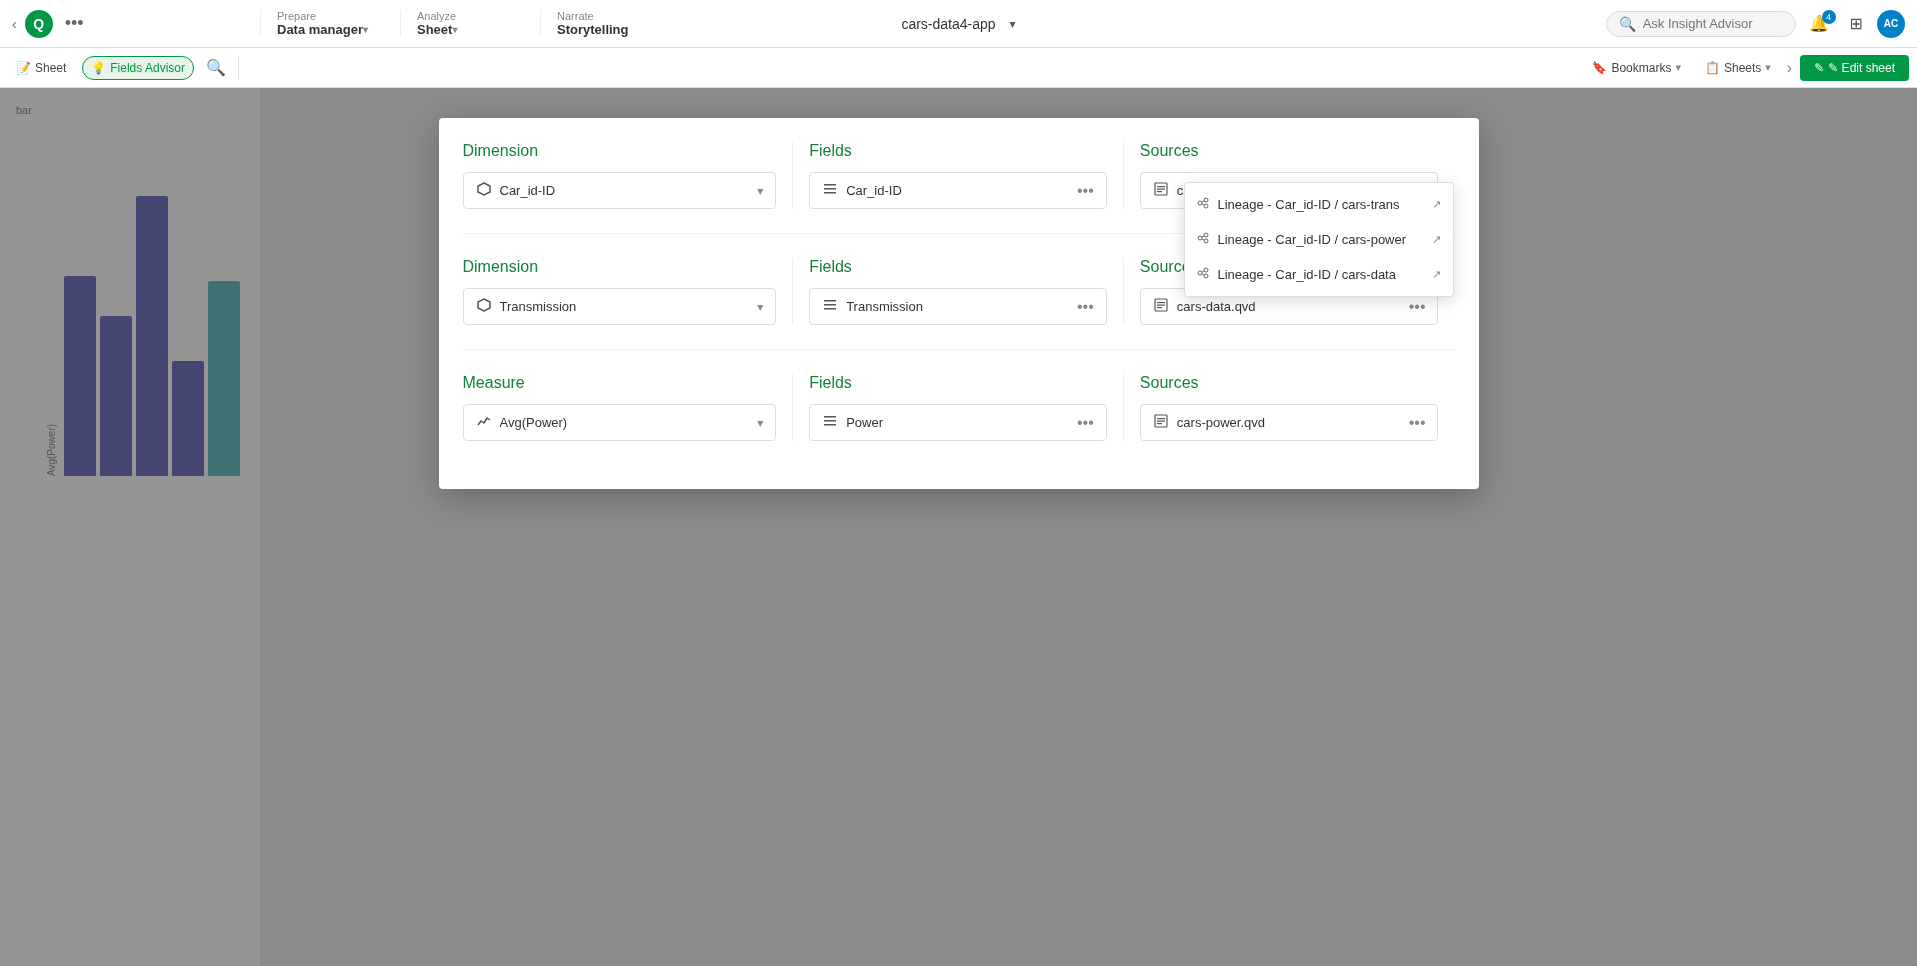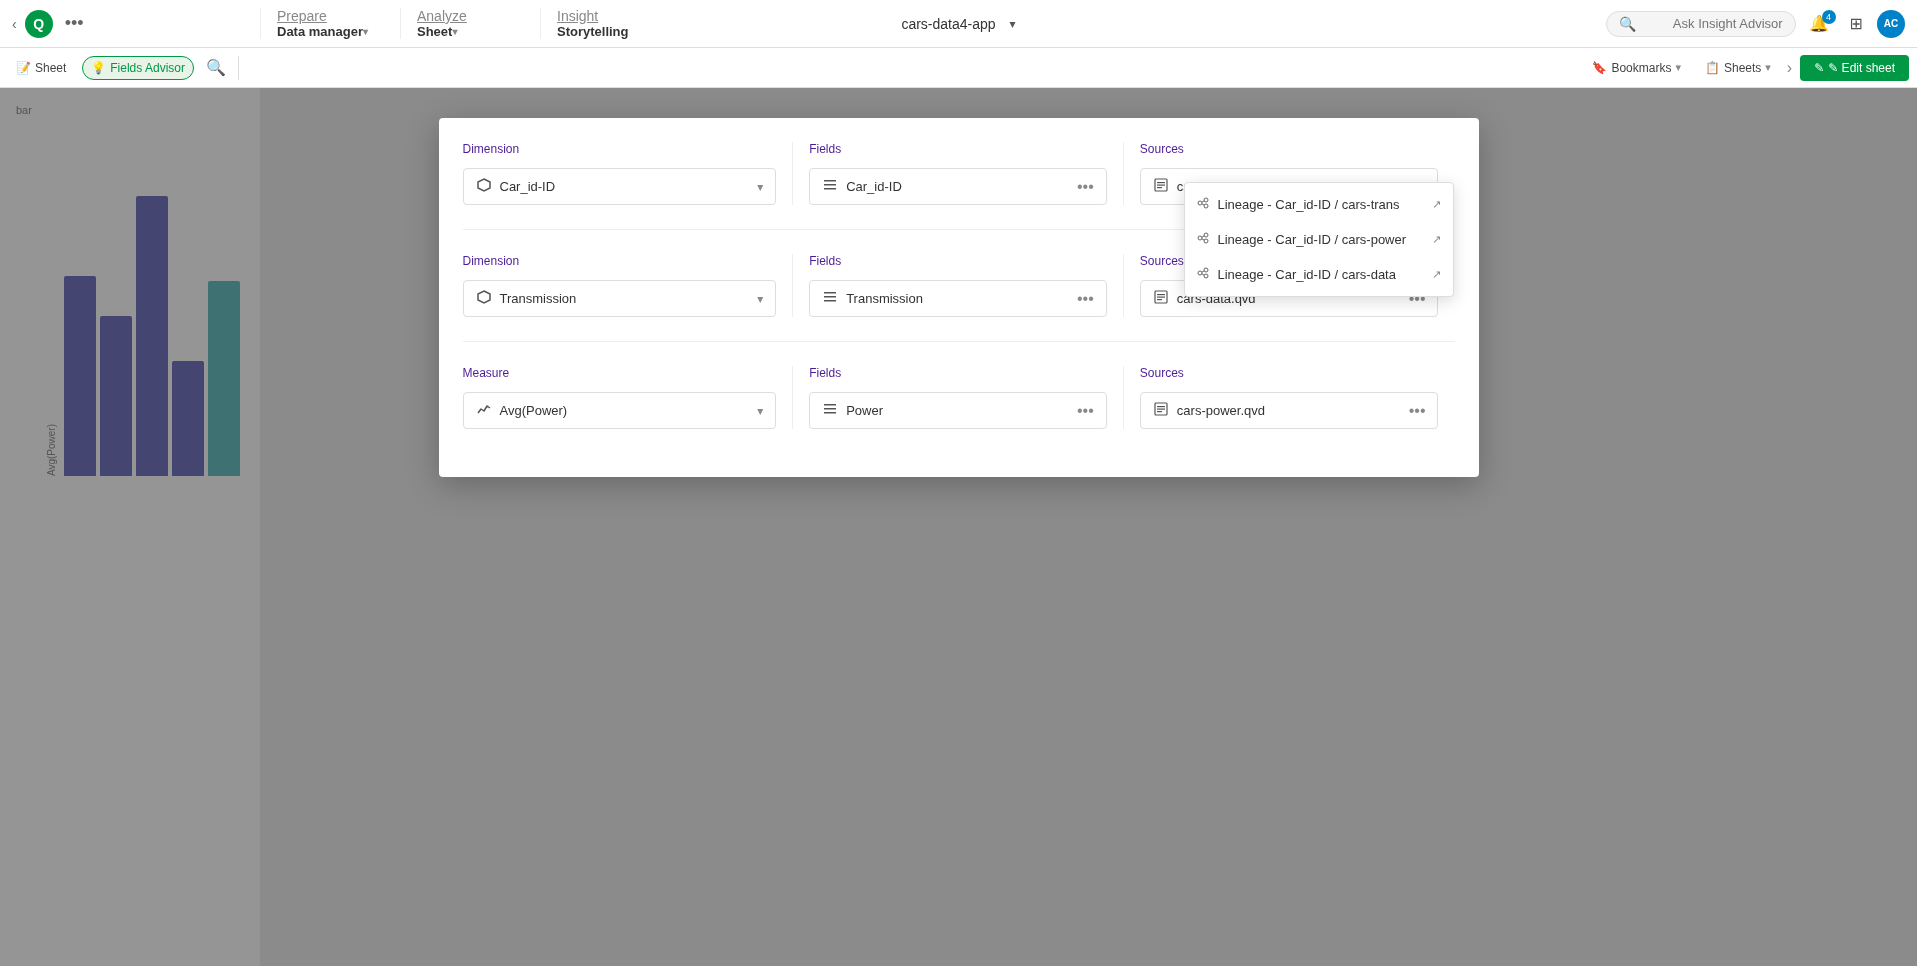"Prepare" .nav-section-label { font-size: 14px -> 11px; text-decoration: underline -> none }
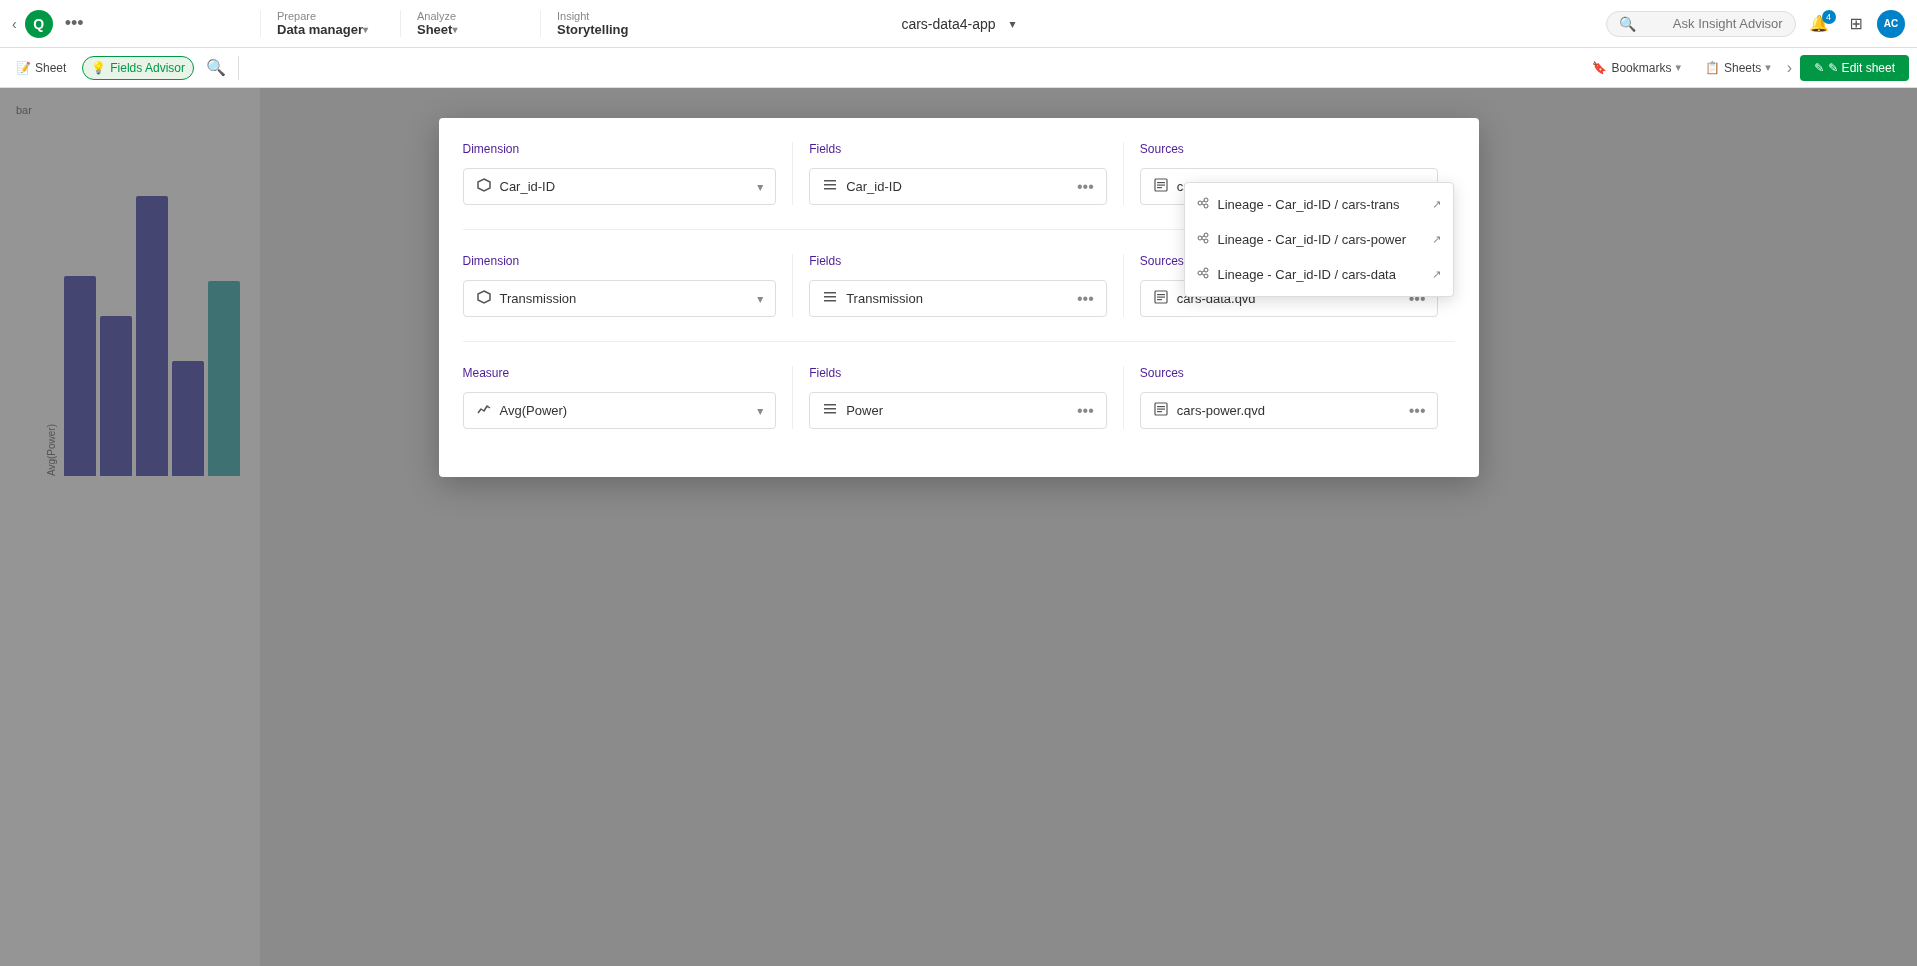"Insight" span.nav-section-label { text: Insight -> Narrate }
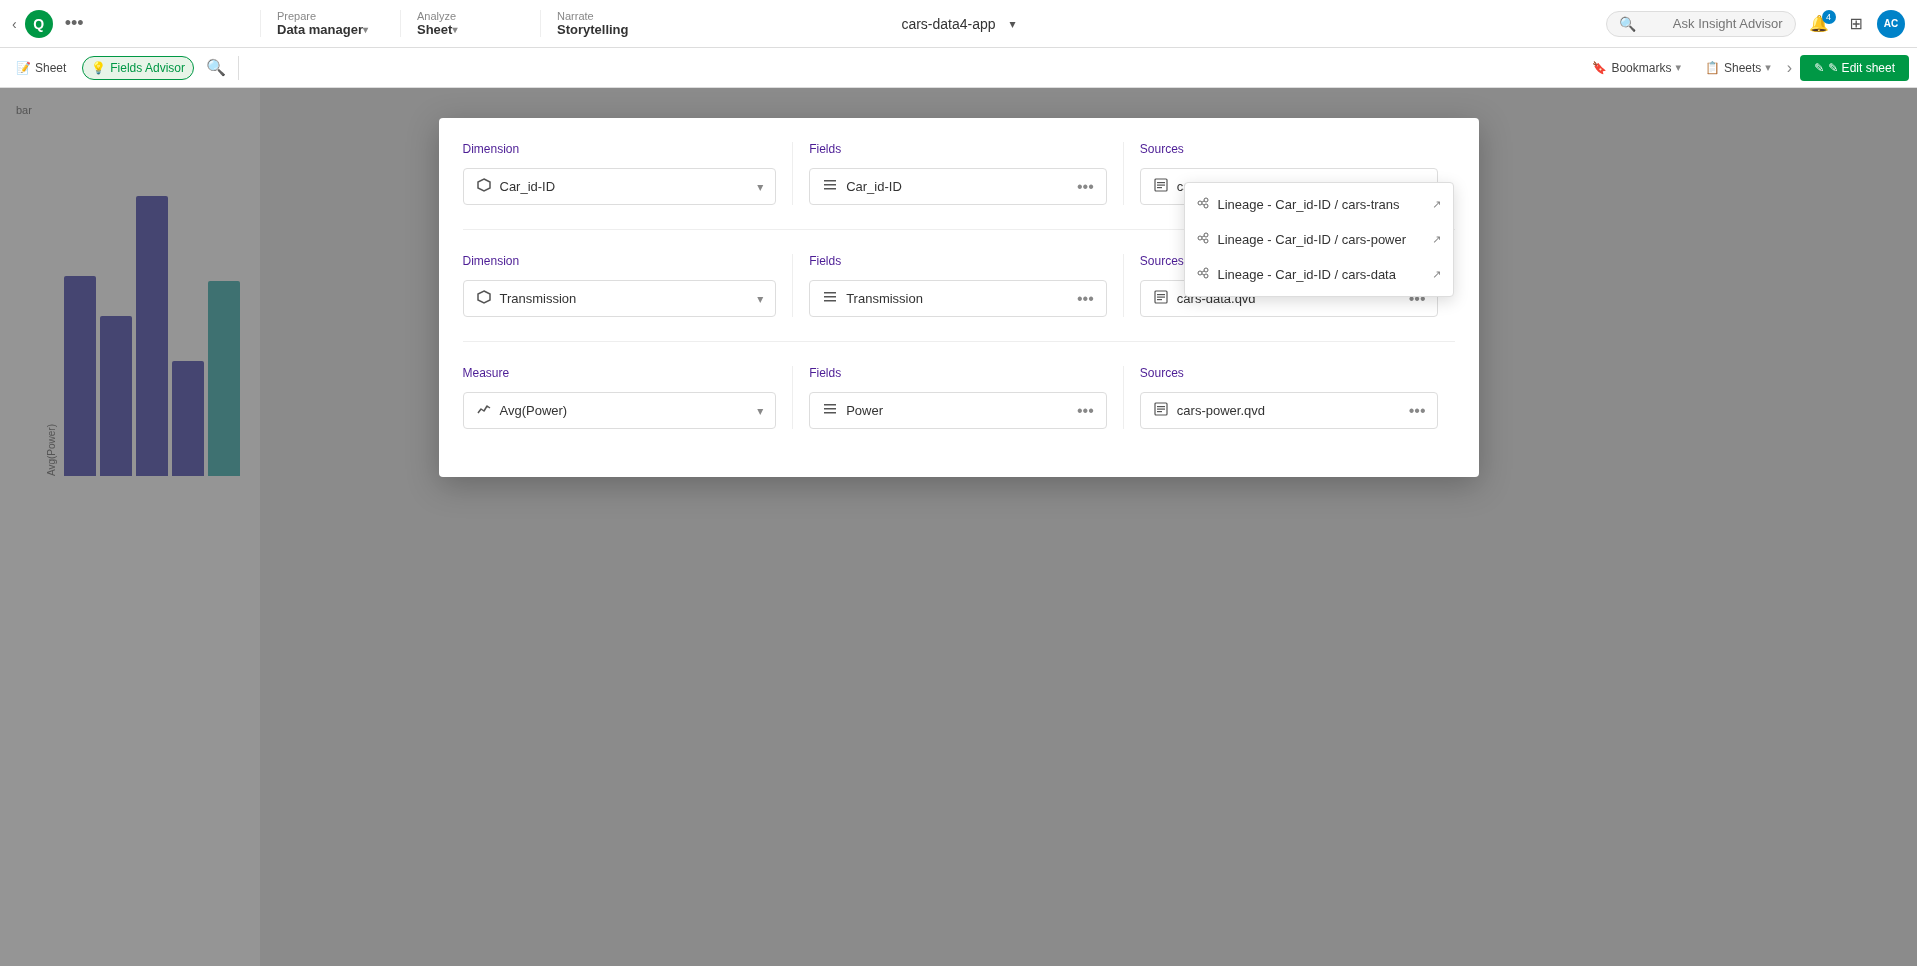"Ask Insight Advisor" .search-bar input { text-align: right -> none }
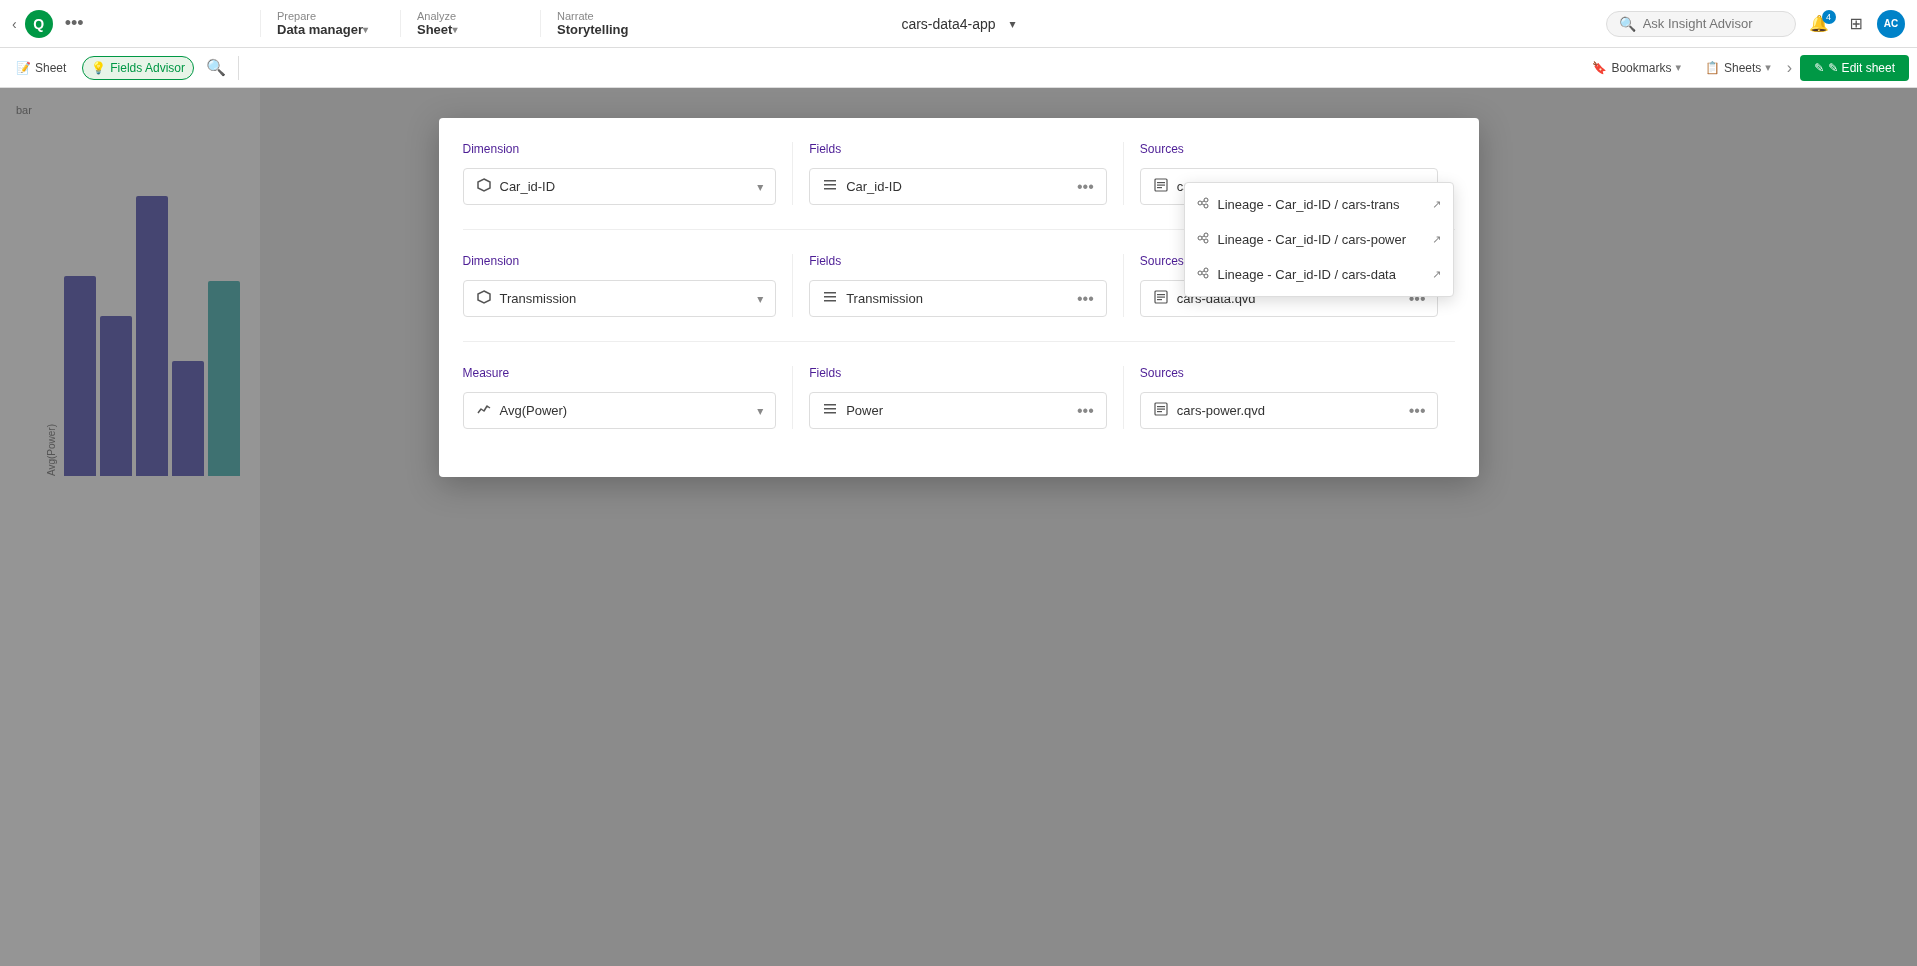"Dimension" .col-label { color: #4c1d95 -> #15803d; font-size: 12px -> 16px }
